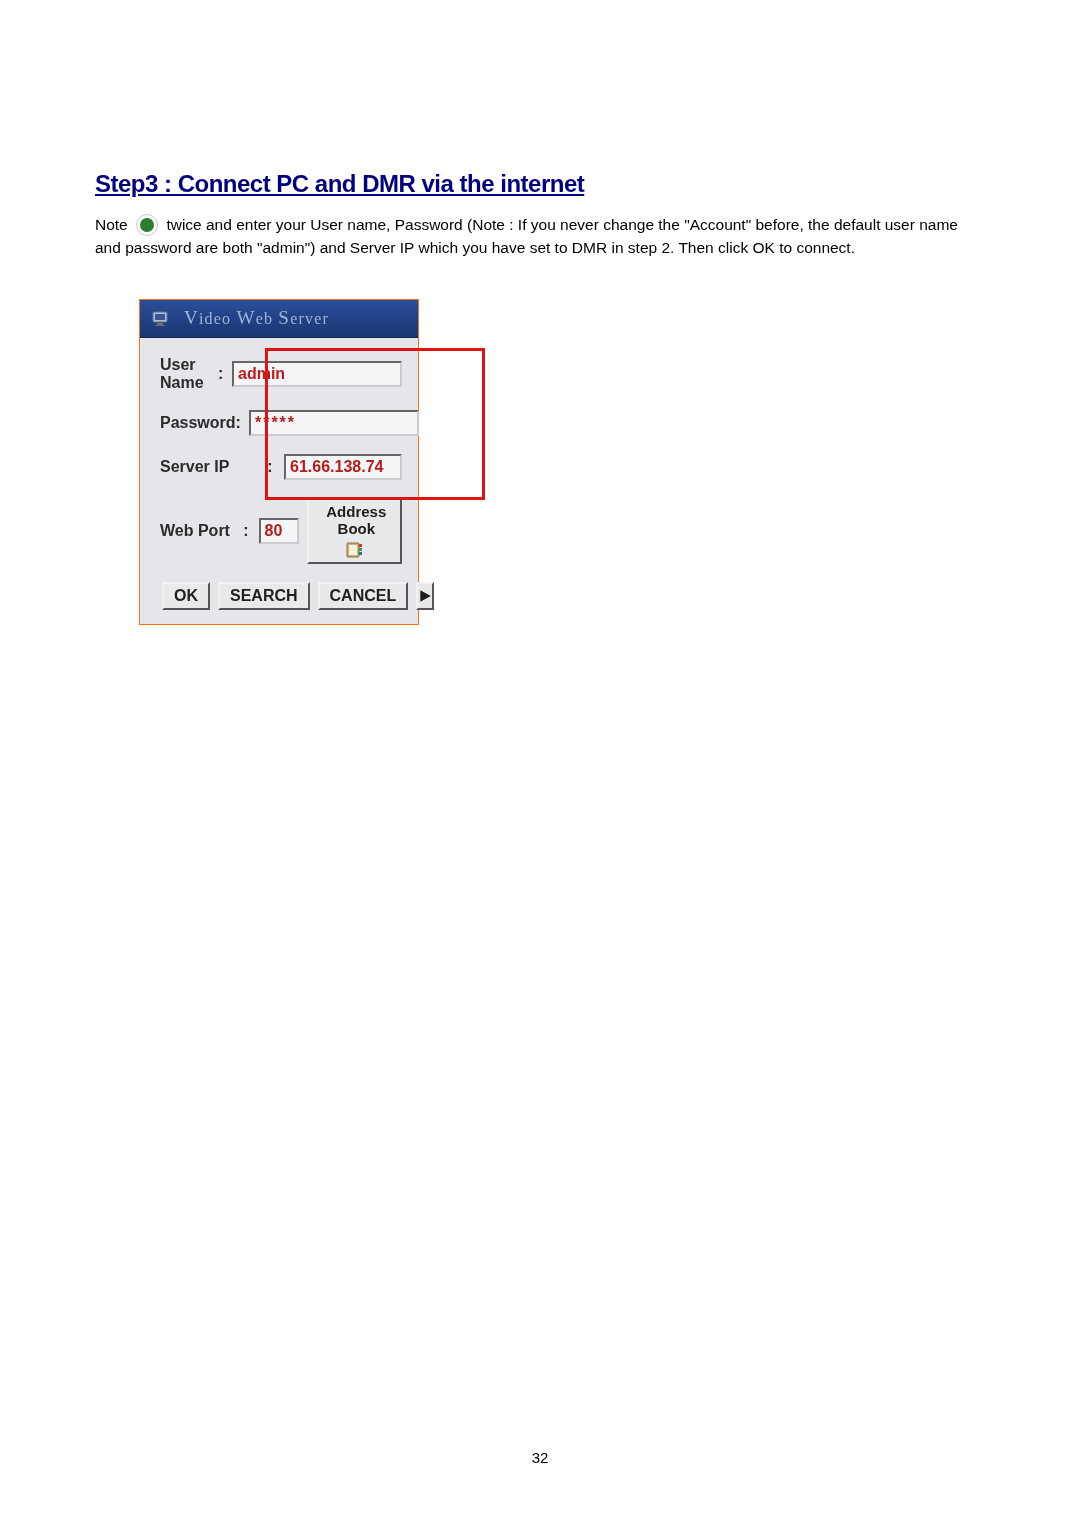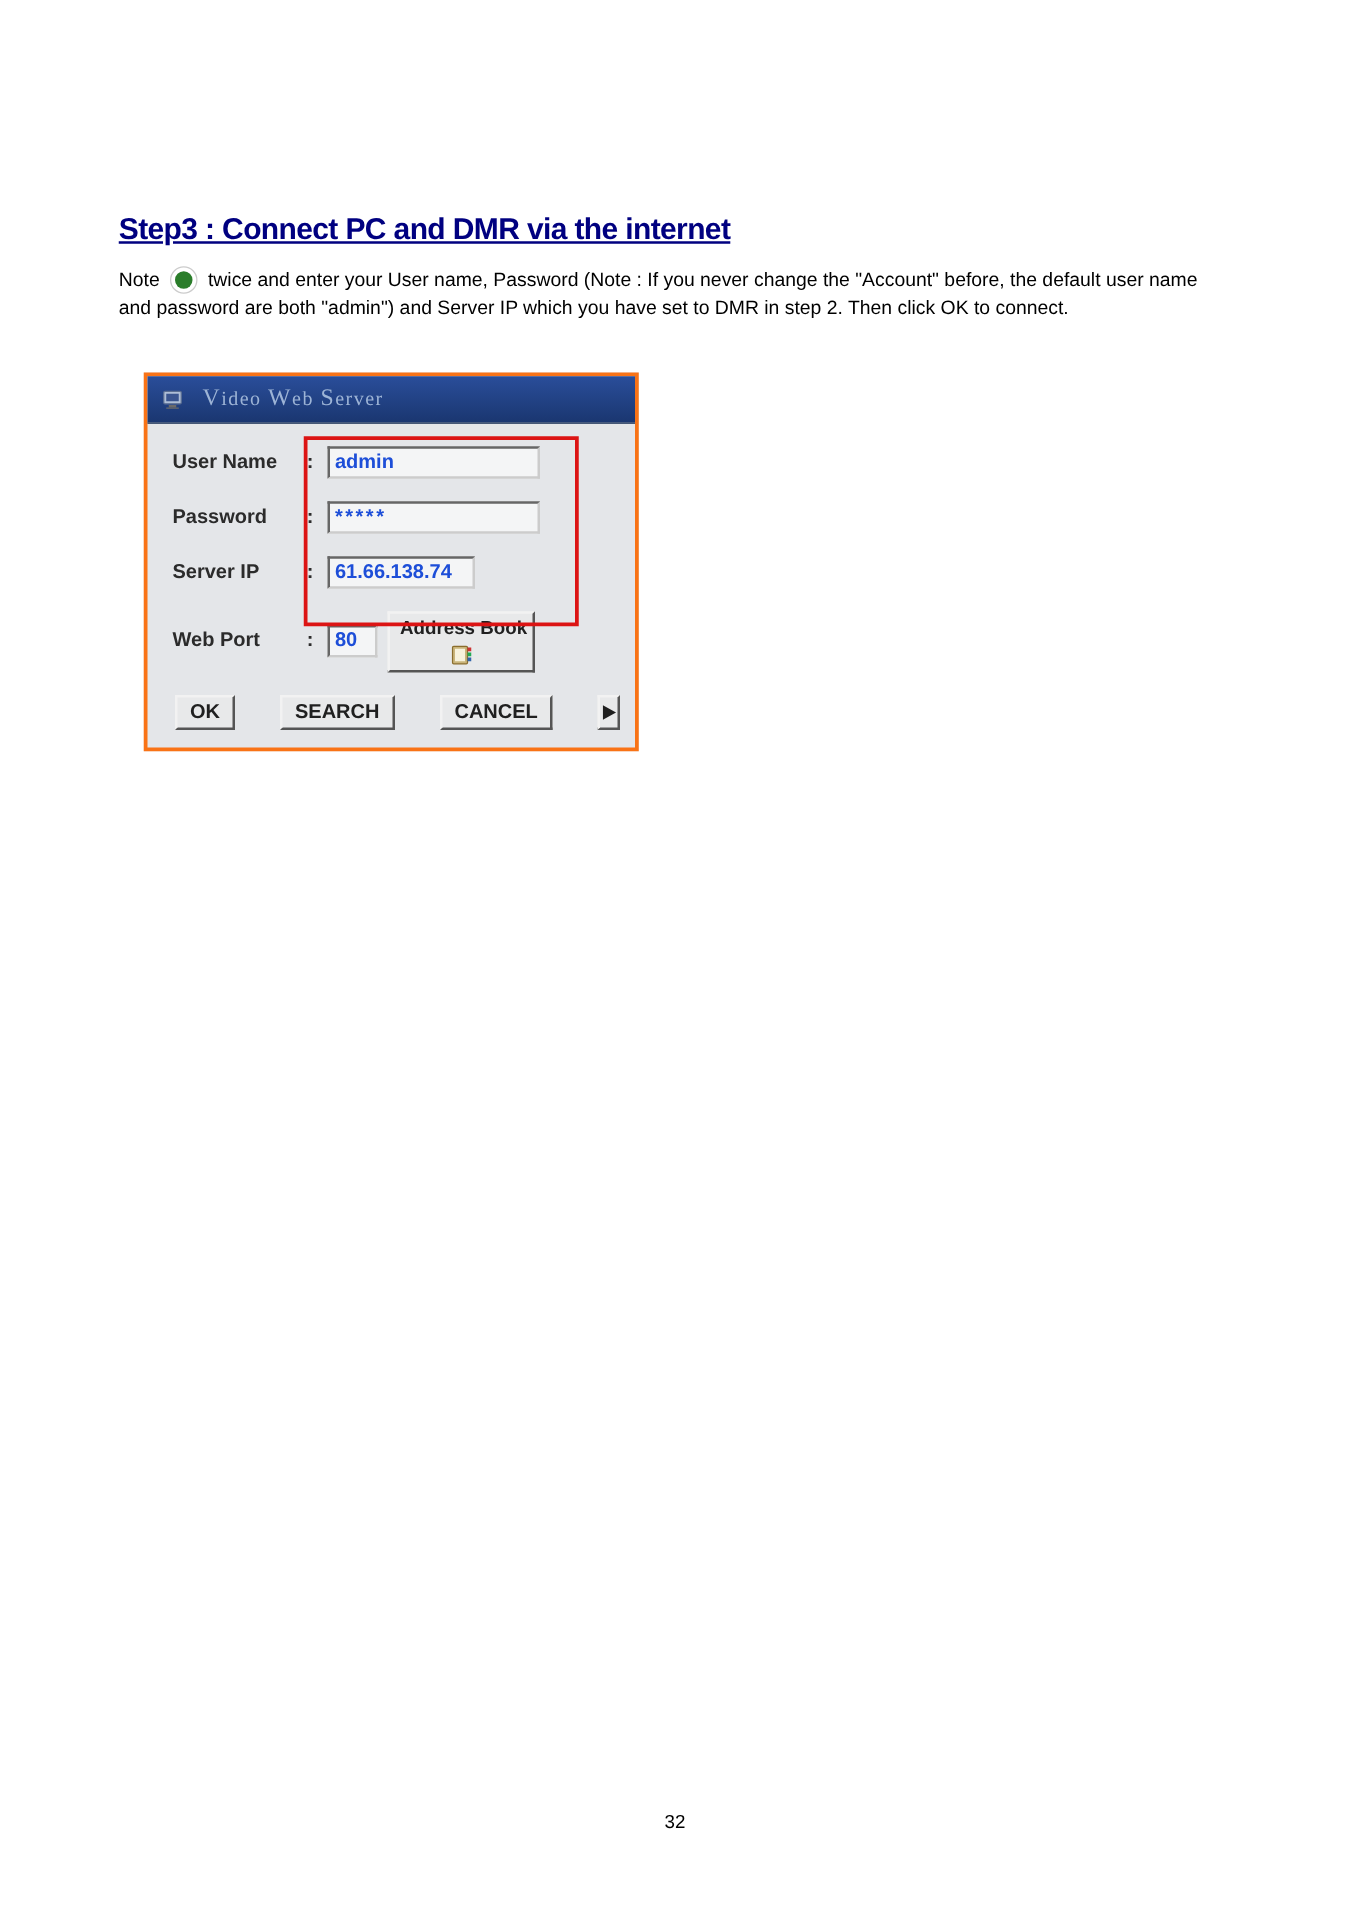"Video Web Server" .dialog { border: 3px solid #f97316 -> 1px solid #f97316; margin-left: 20px -> 44px; width: 396px -> 280px }
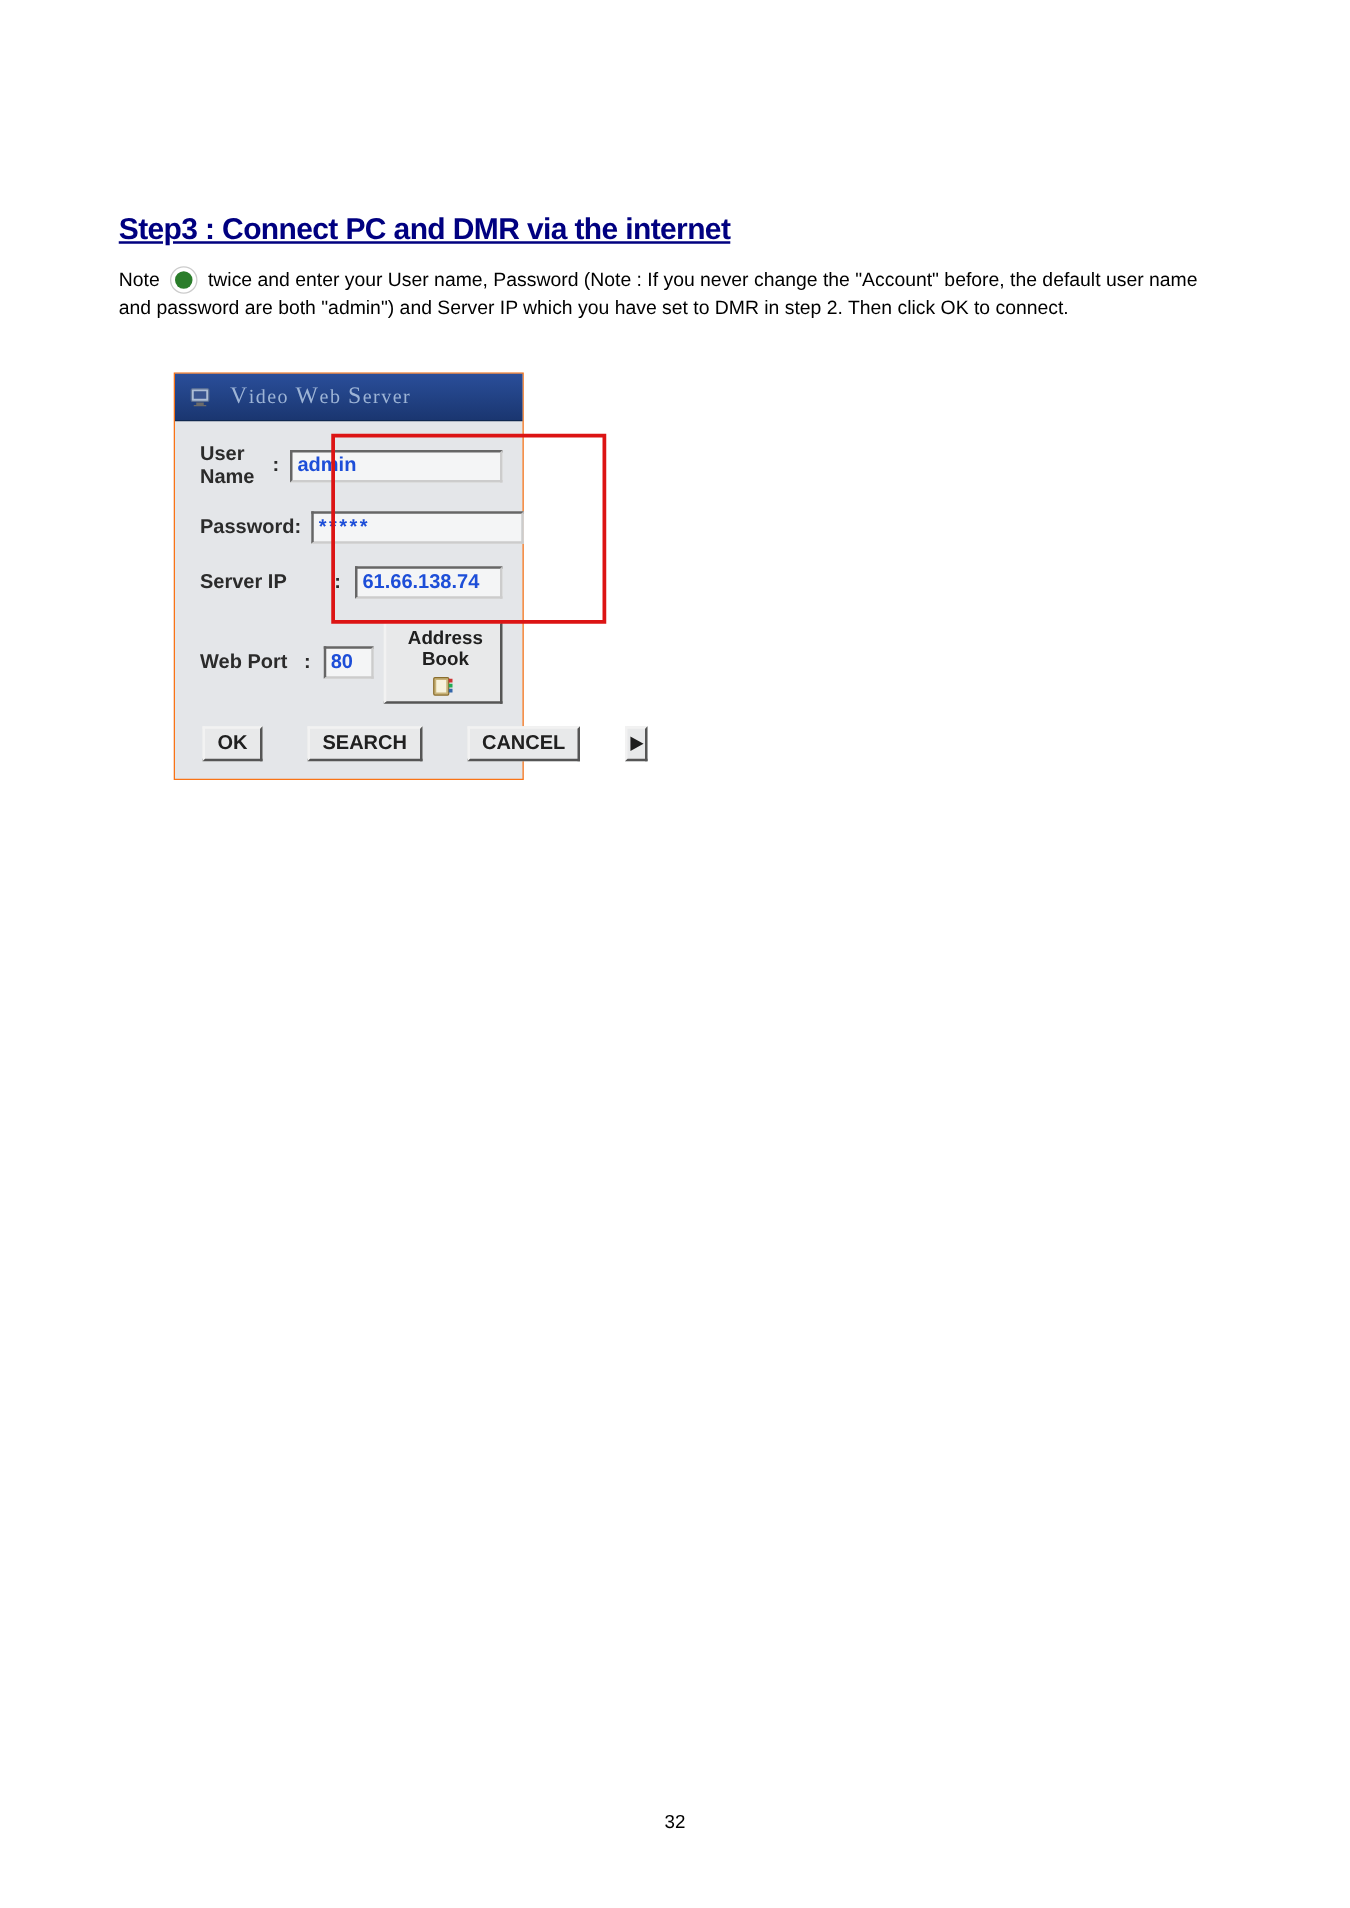"admin" .text-input { color: #1d4ed8 -> #b91c1c }
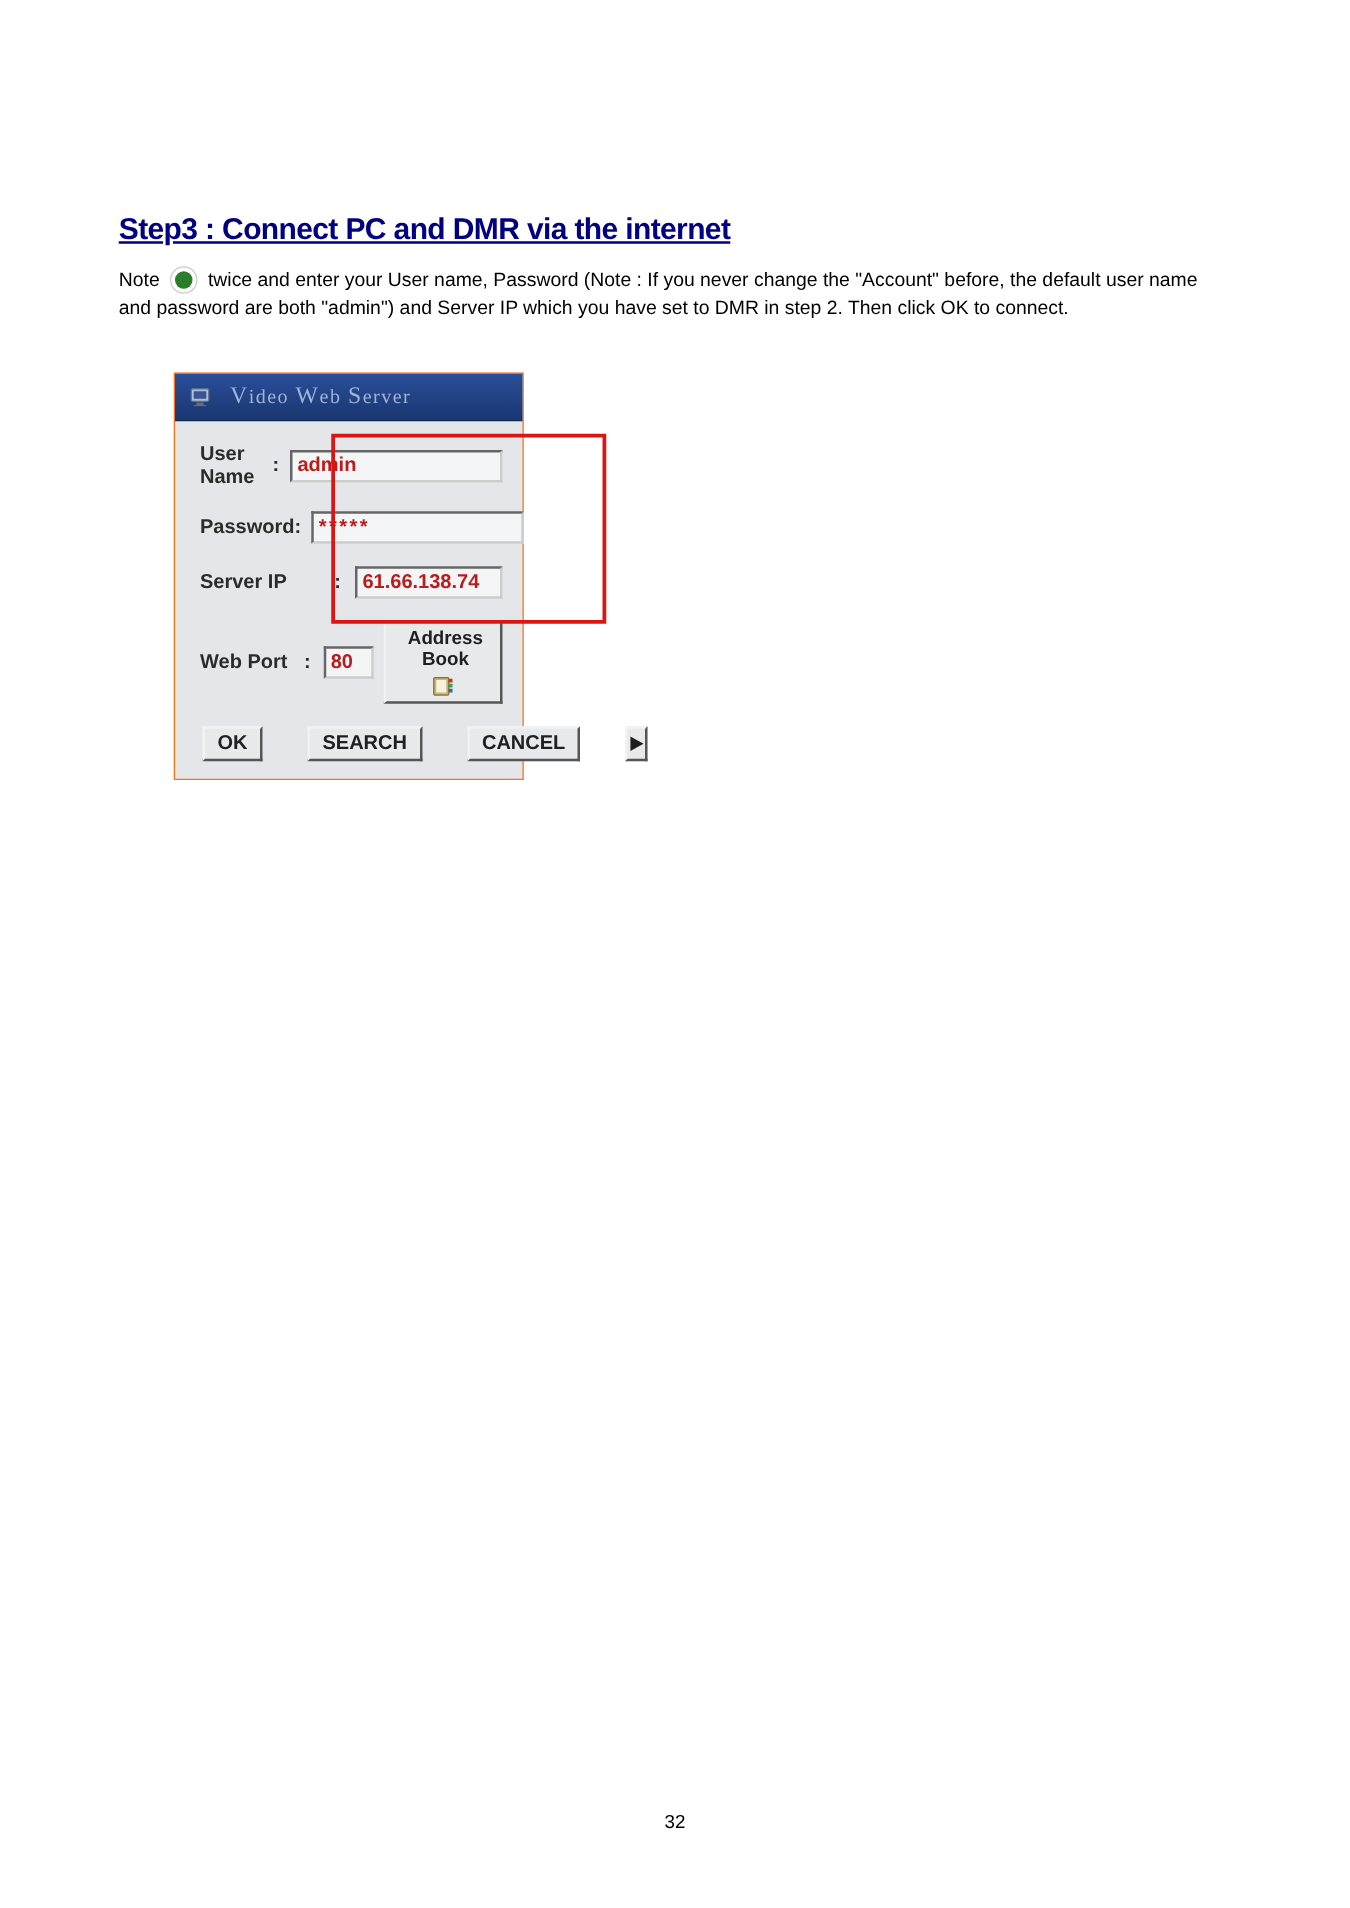"OK" .btn-row { gap: 36px -> 8px }
